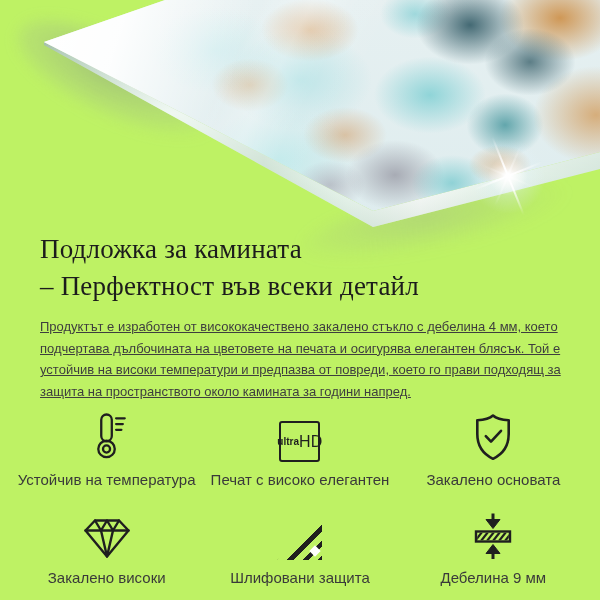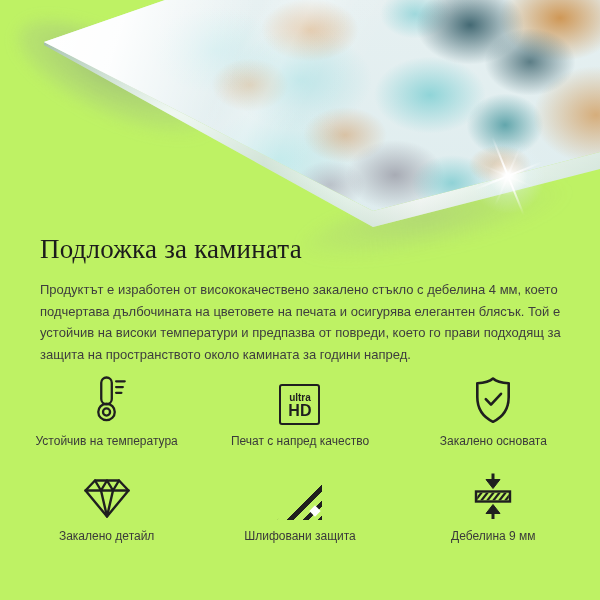"– Перфектност във всеки детайл" span { html: none -> <span>– Перфектност във всеки детайл</span> }
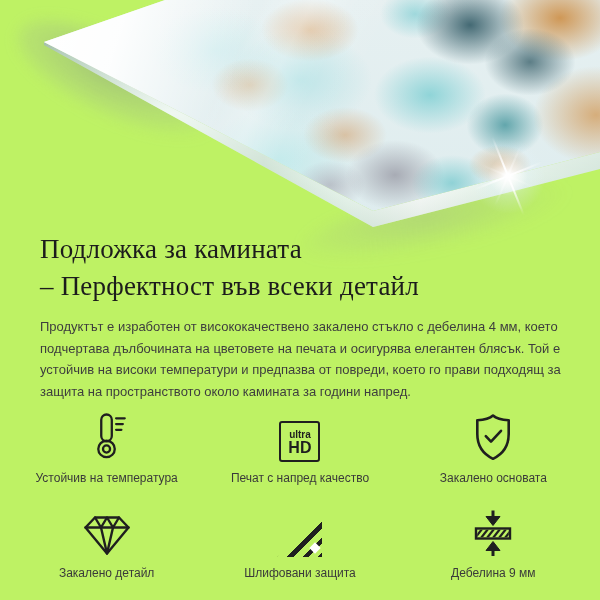"Продуктът е изработен от" .desc { text-decoration: none -> underline }
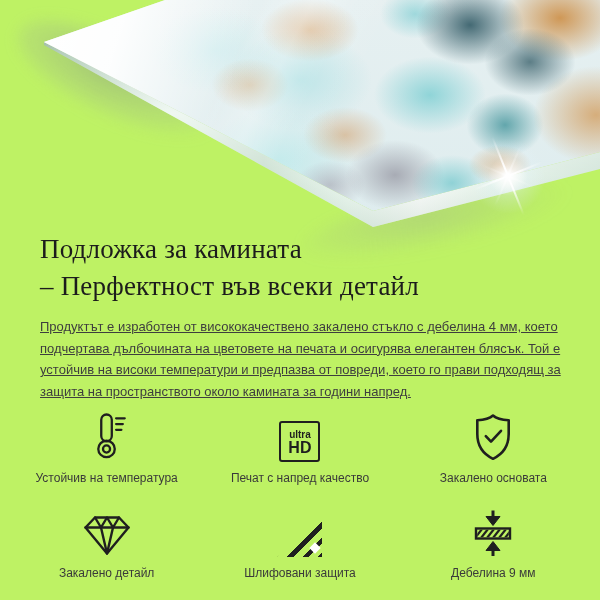"ultra" .uhd { flex-direction: column -> none }
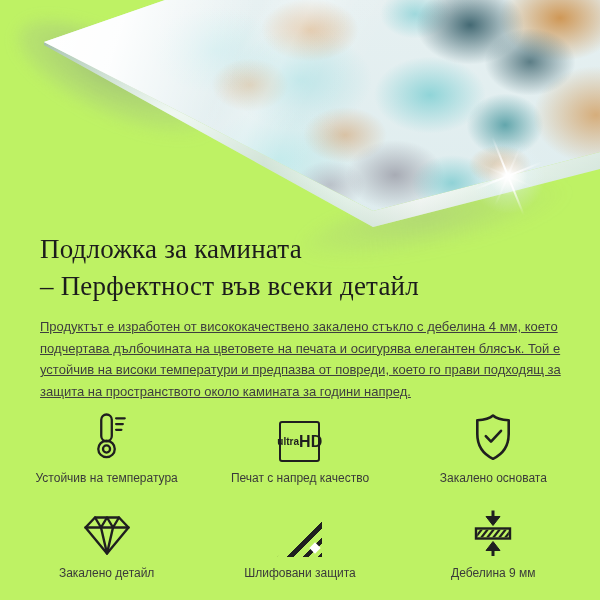"HD" .uhd-bottom { font-weight: 700 -> 400 }
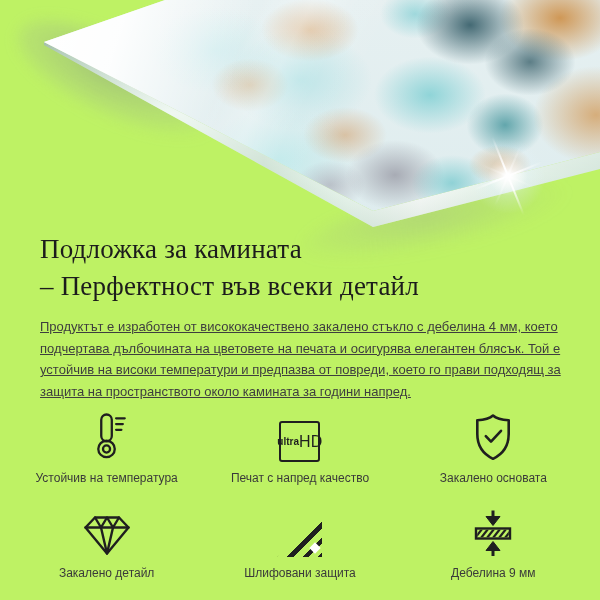"Устойчив на температура" .feature-label { font-size: 12px -> 15px }
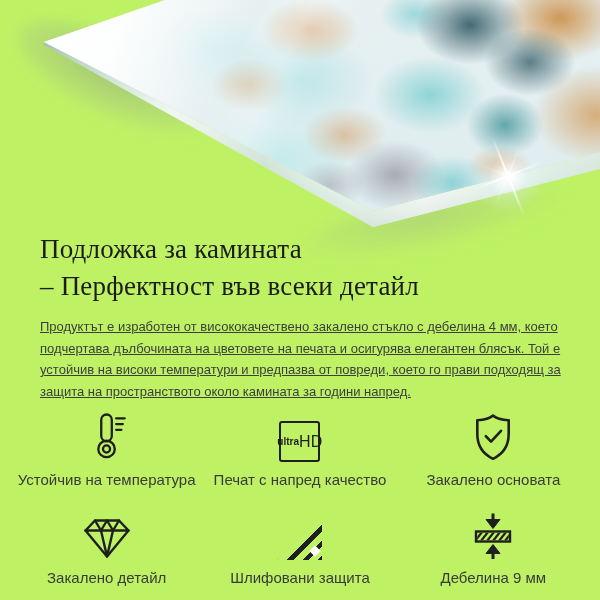"Печат с напред качество" div.feature-label { text: напред качество -> високо елегантен }
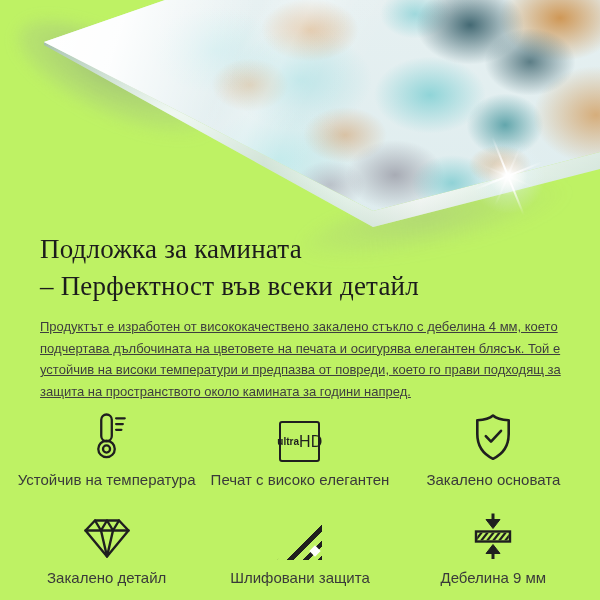"Закалено детайл" div.feature-label { text: детайл -> високи }
